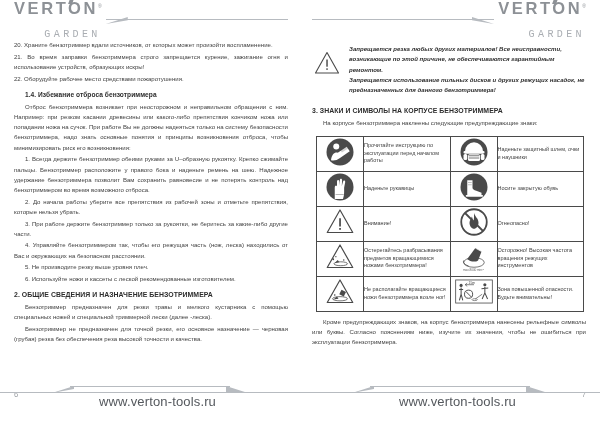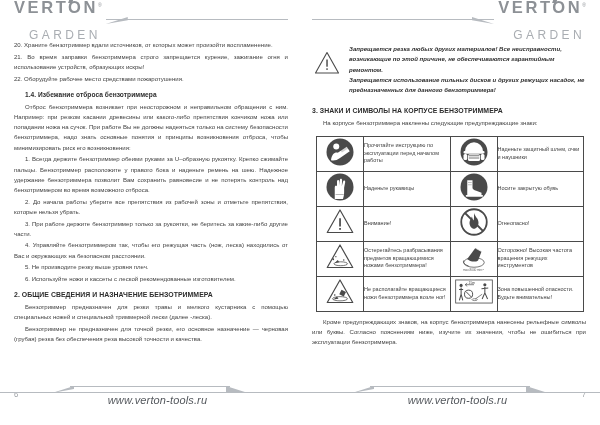"GARDEN" .logo-sub { font-family: none -> Liberation Mono, monospace; font-size: 12px -> 10px }
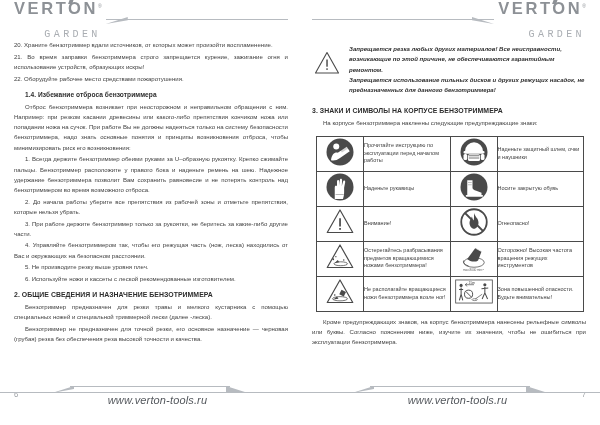"www.verton-tools.ru" .foot-url { font-size: 11px -> 13px; font-style: italic -> none }
